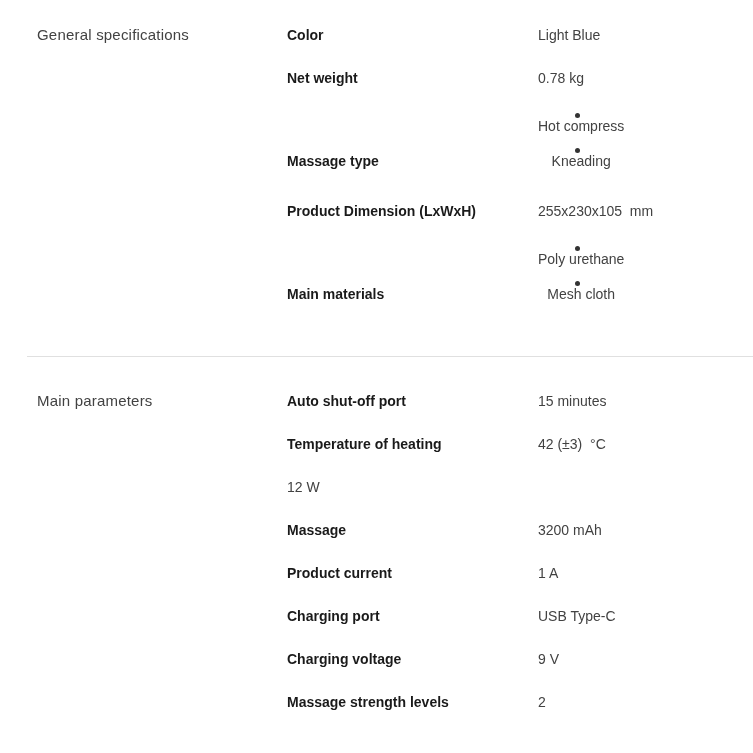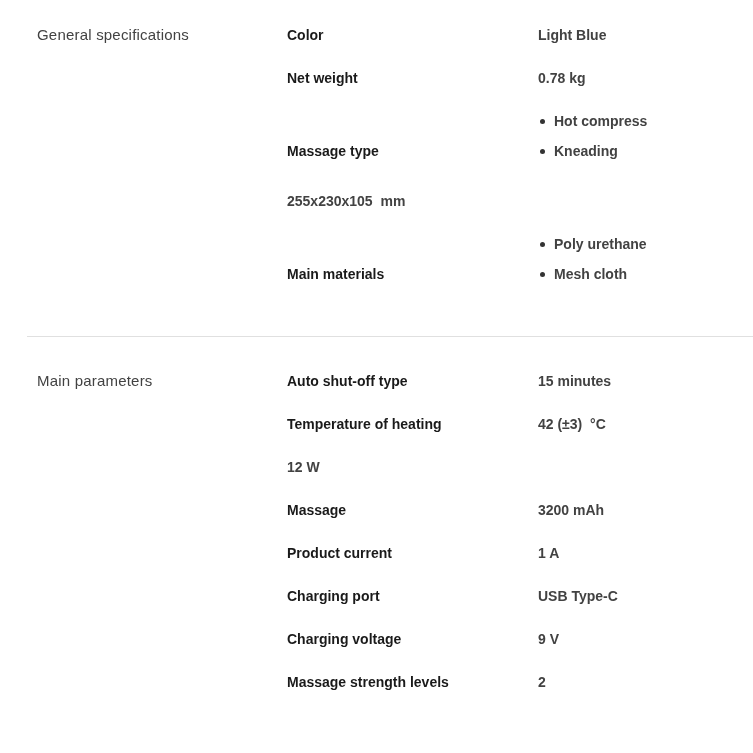"Light Blue" .spec-value { font-weight: 700 -> 400 }
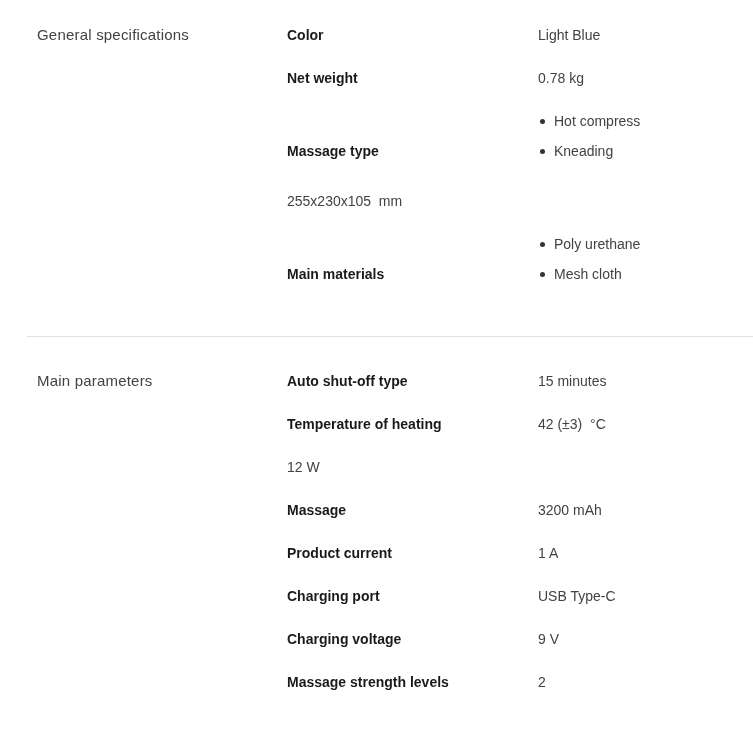"Hot compress" ul.value-list li { flex-direction: none -> column }
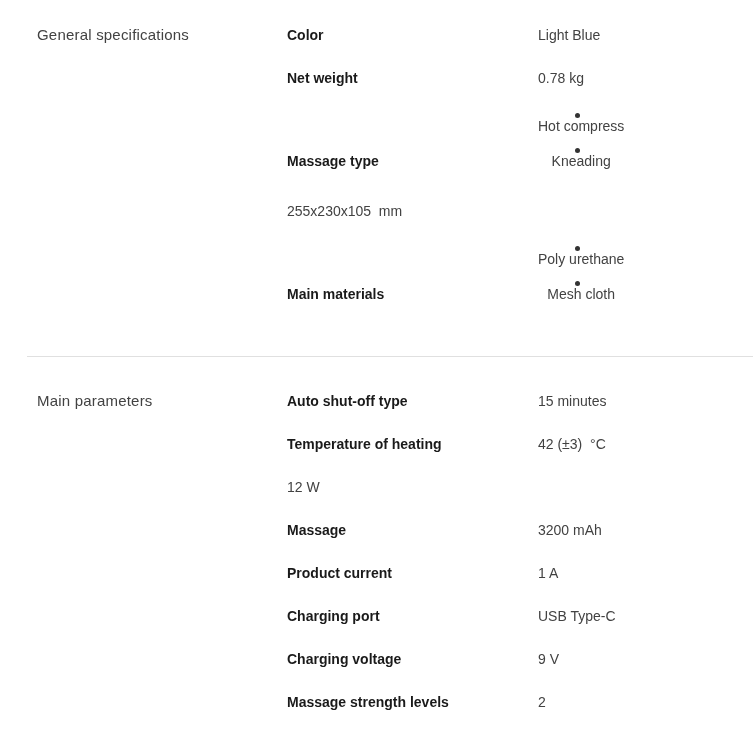"Product Dimension (LxWxH)" div.spec-label { html: none -> <div>Product Dimension (LxWxH)</div> }
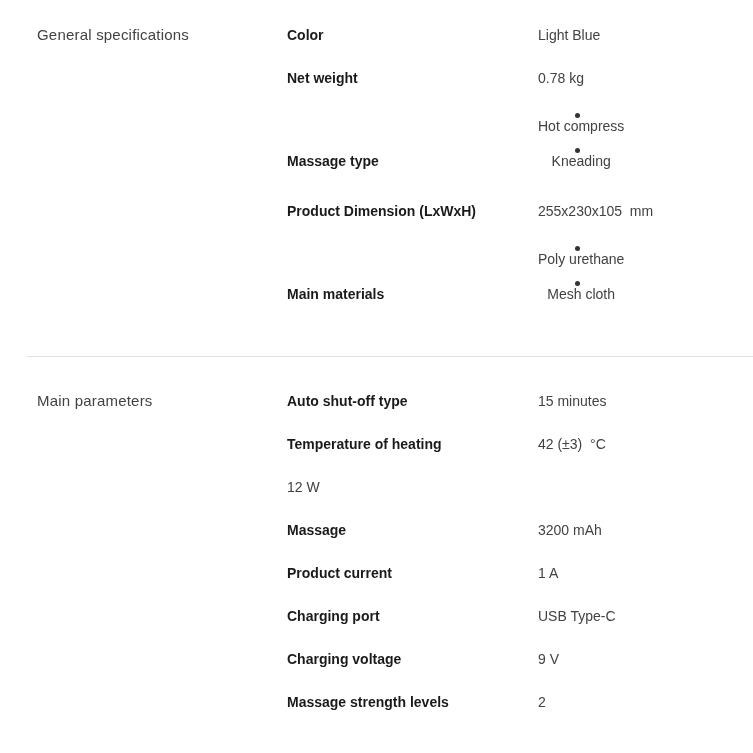"Auto shut-off type" div.spec-label { text: type -> port }
